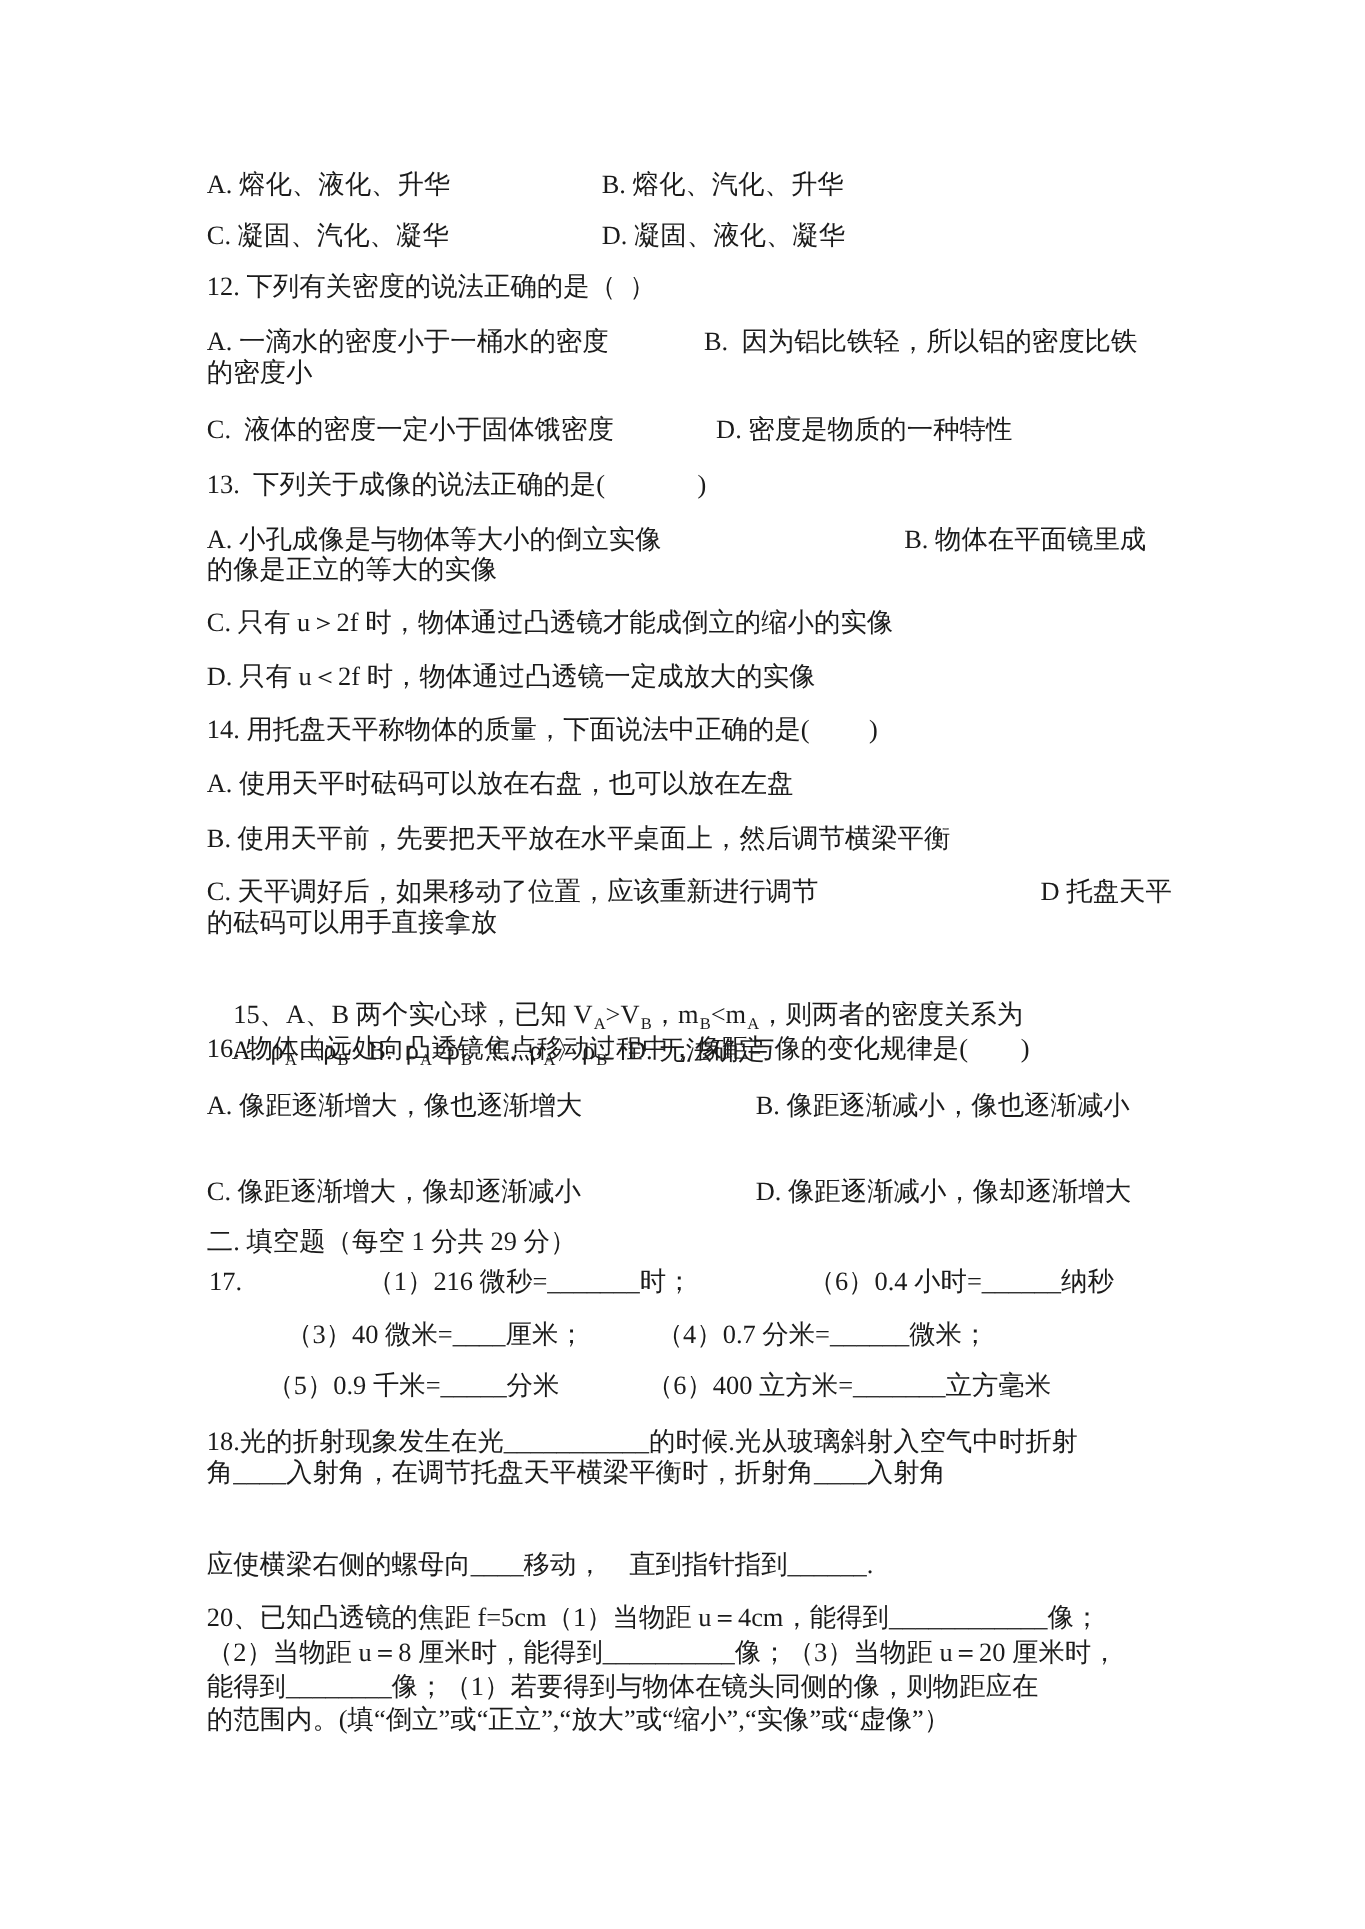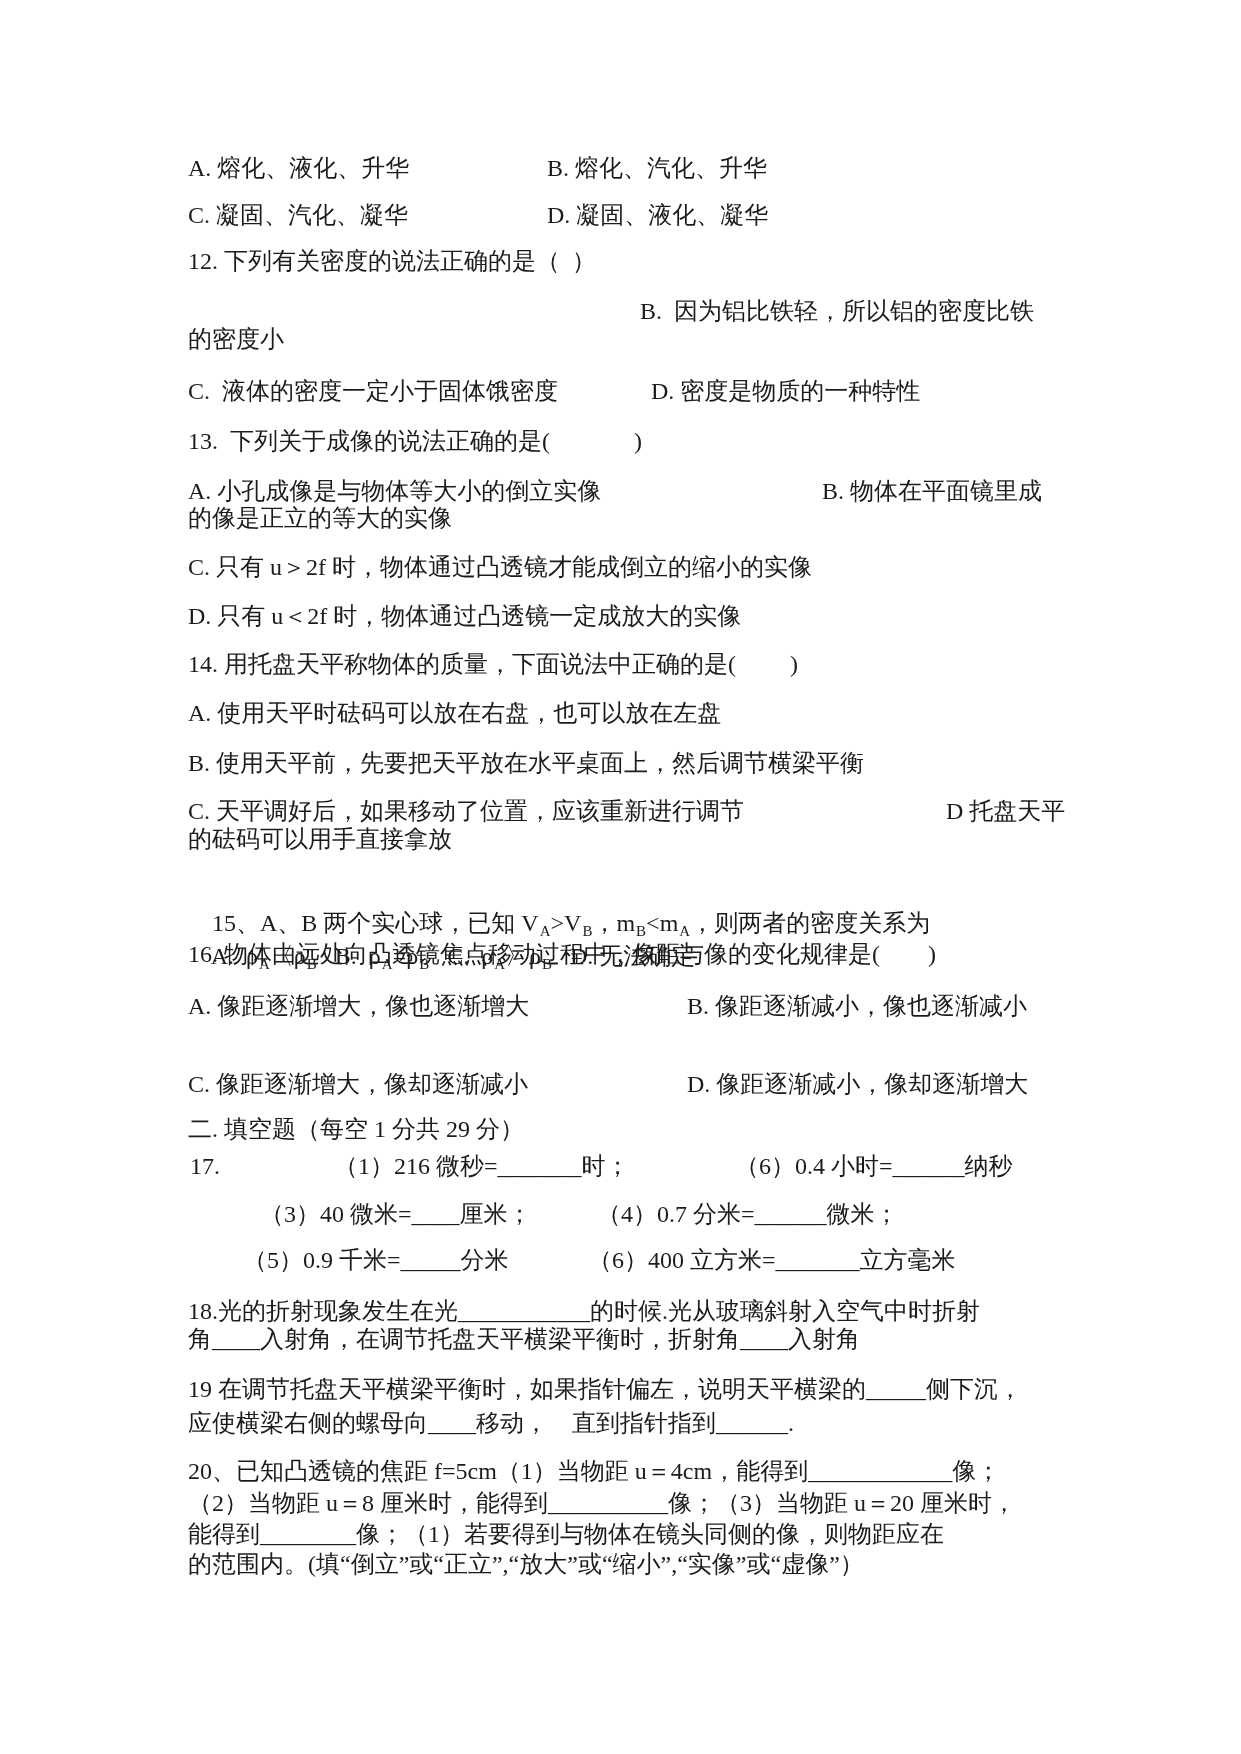"A. 一滴水的密度小于一桶水的密度" span.seg { html: none -> <span>A. 一滴水的密度小于一桶水的密度</span> }
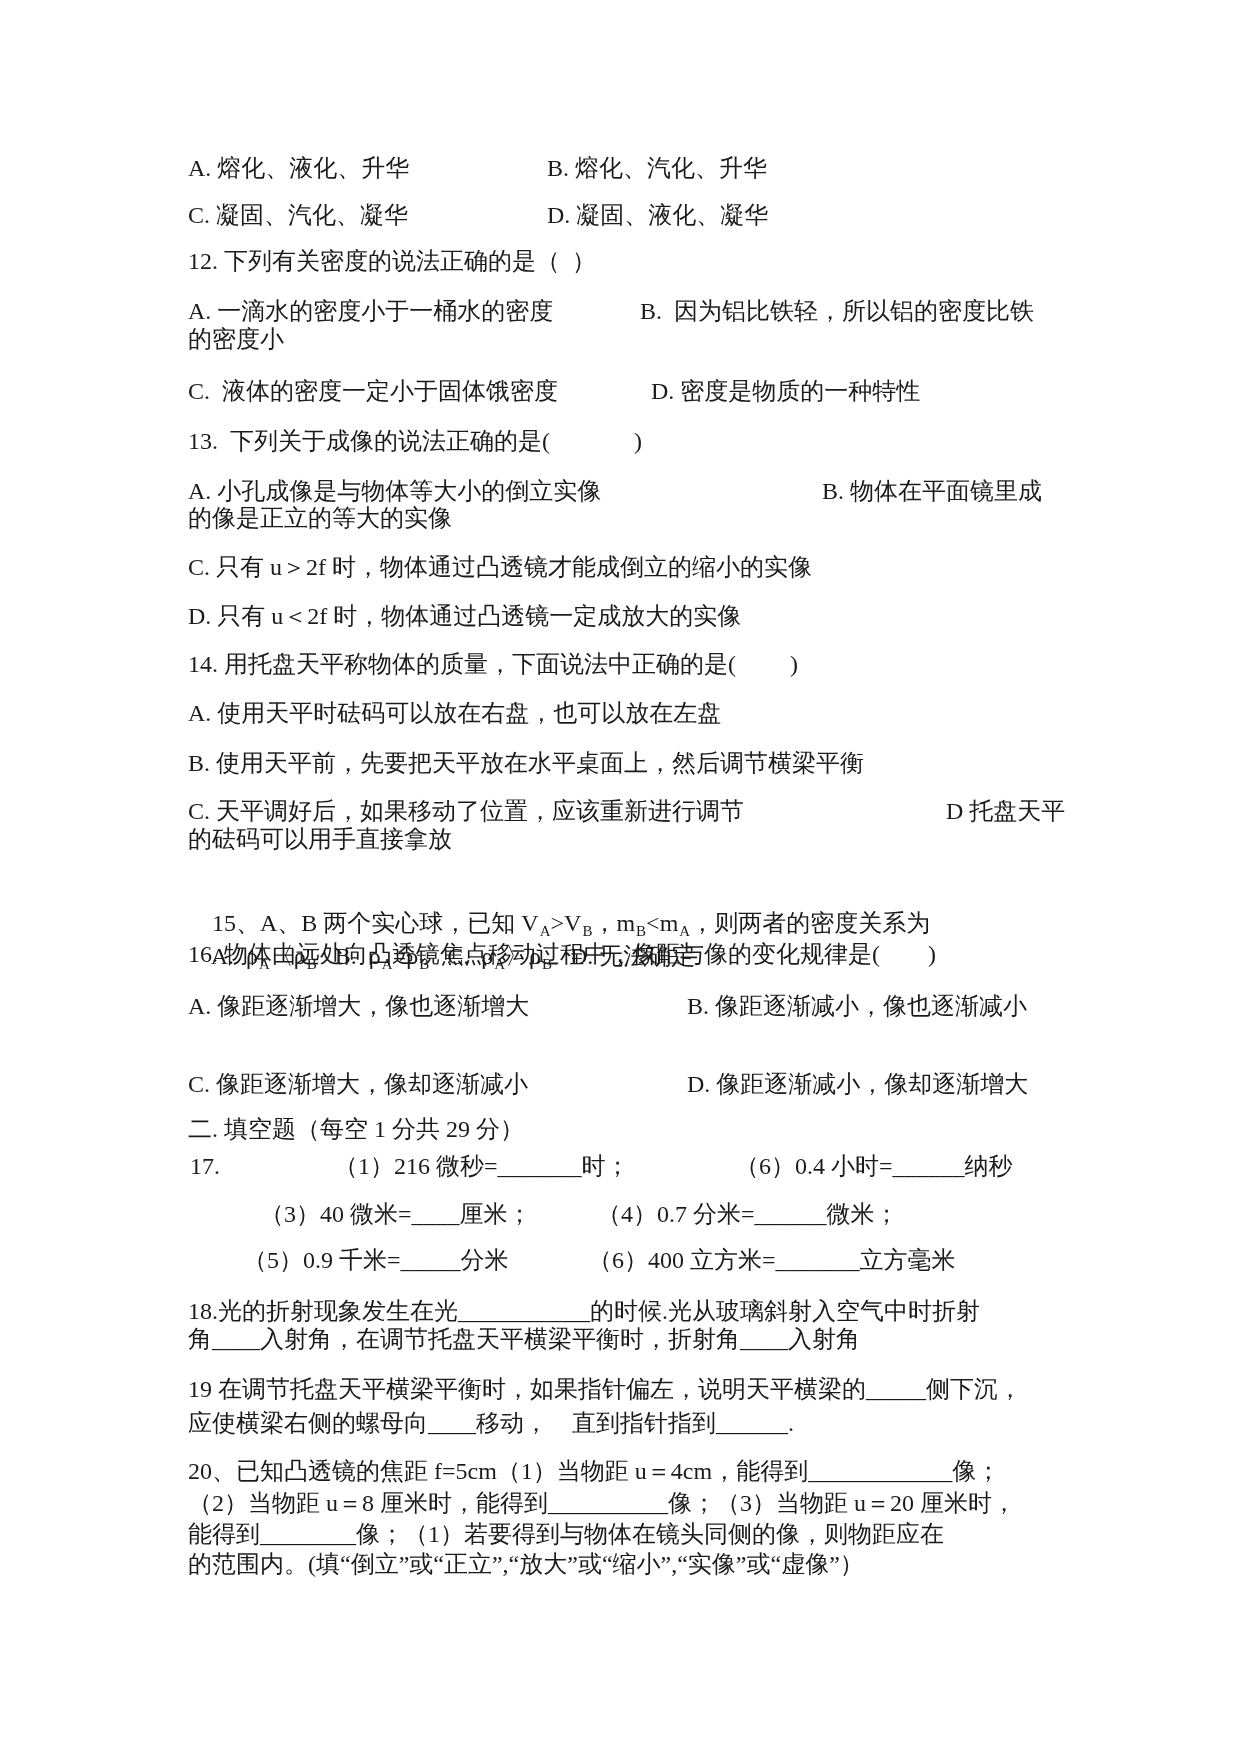"19 在调节托盘天平横梁平衡时，如果指针偏左，说明天平横梁的_____侧下沉，" div.line { html: <div> <span>19 在调节托盘天平横梁平衡时，如果指针偏左，说明天平横梁的_____侧下沉，</span> </div> -> none }
